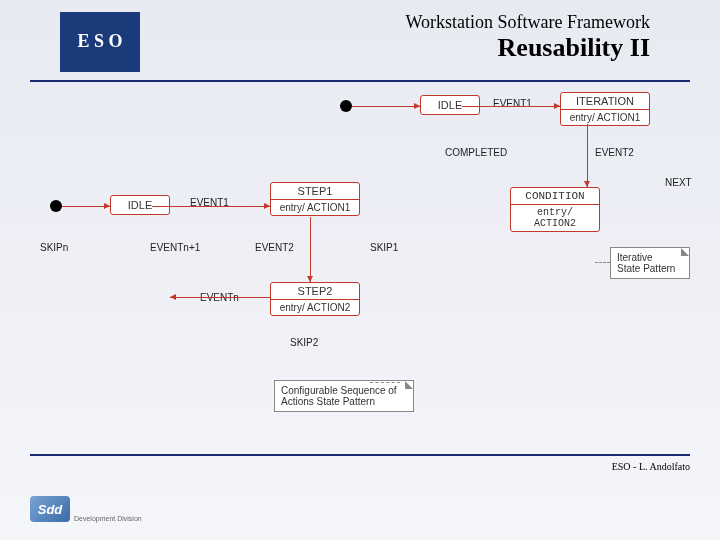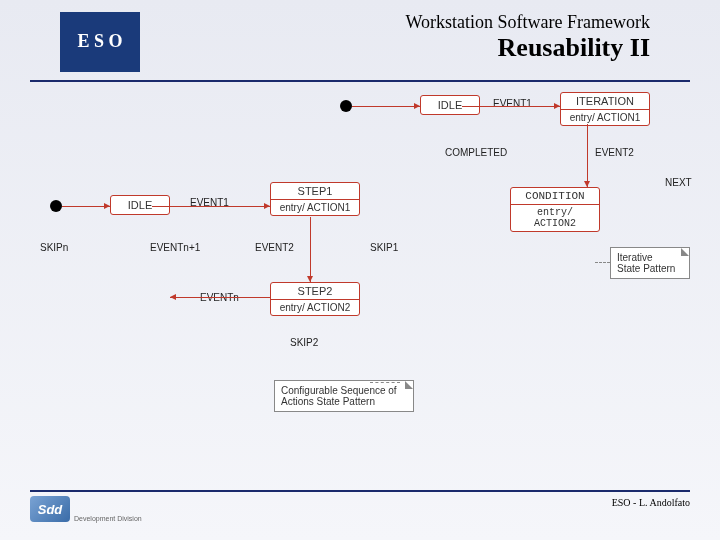"Sdd" .footer-logo-area { margin-top: none -> 36px }
